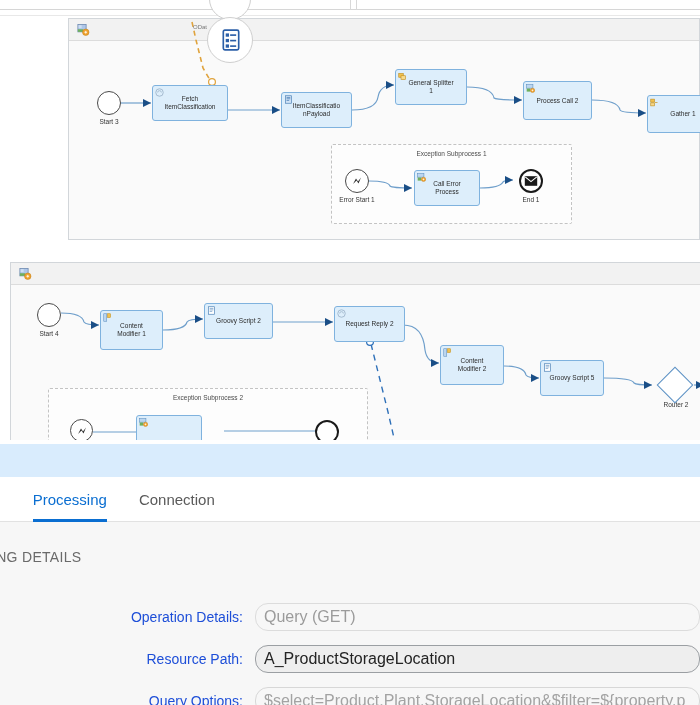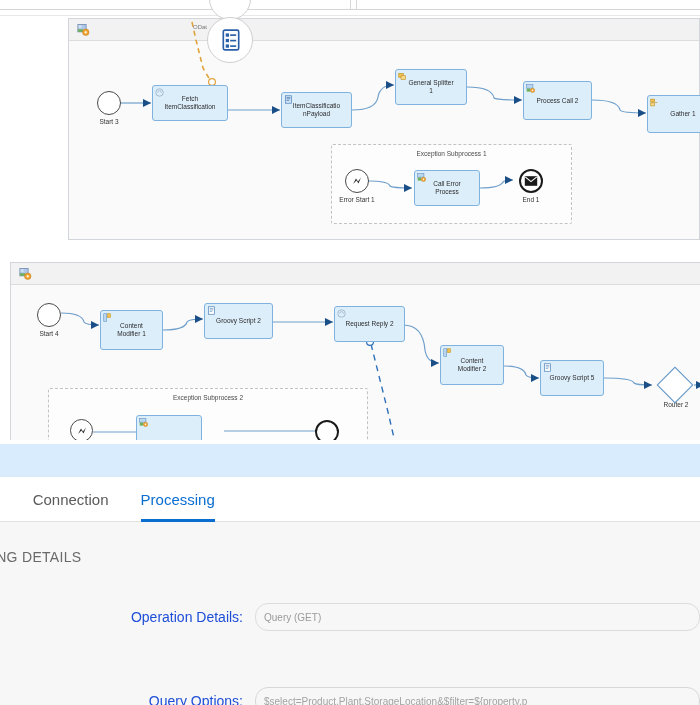"Connection" div.tab { order: before "Processing" -> after "Processing" }
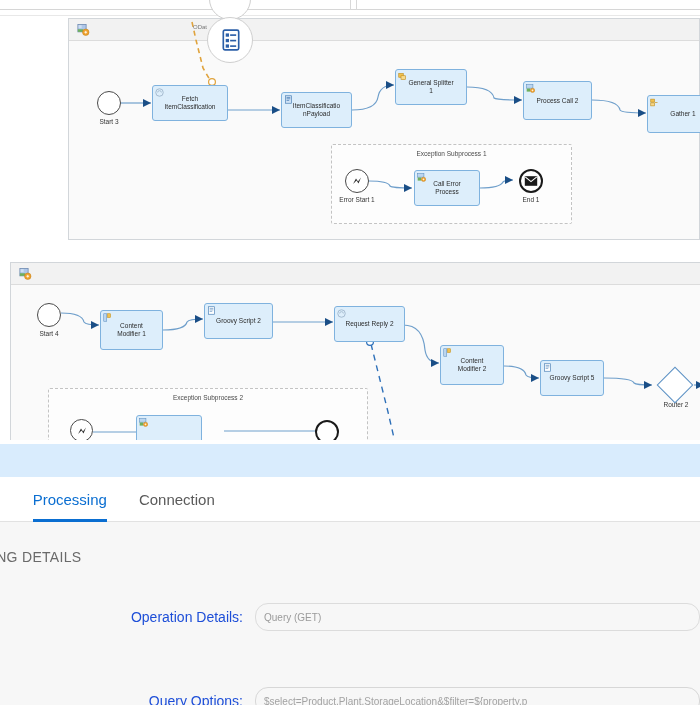"Query (GET)" .field .fctl { font-size: 10px -> 16px }
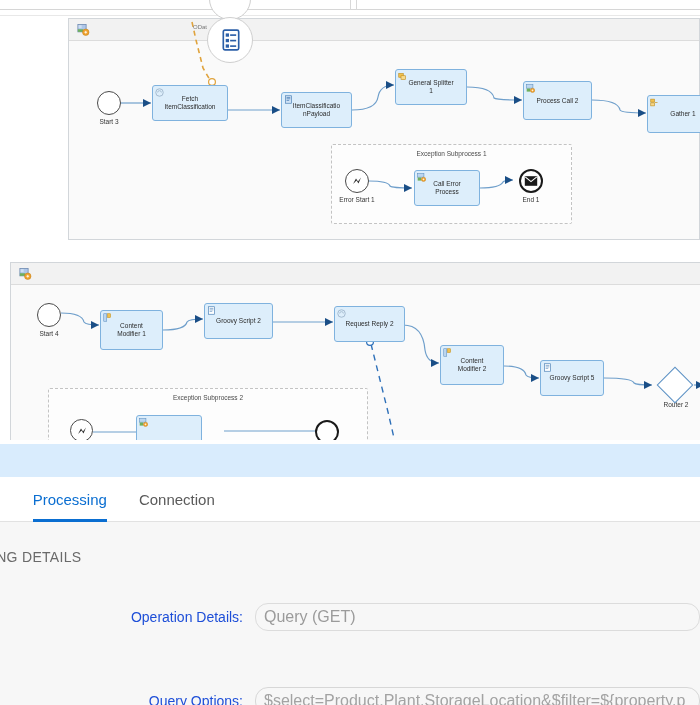"Resource Path:" div.field { html: none -> <div> <div>Resource Path:</div> <div>A_ProductStorageLocation</div> </div> }
